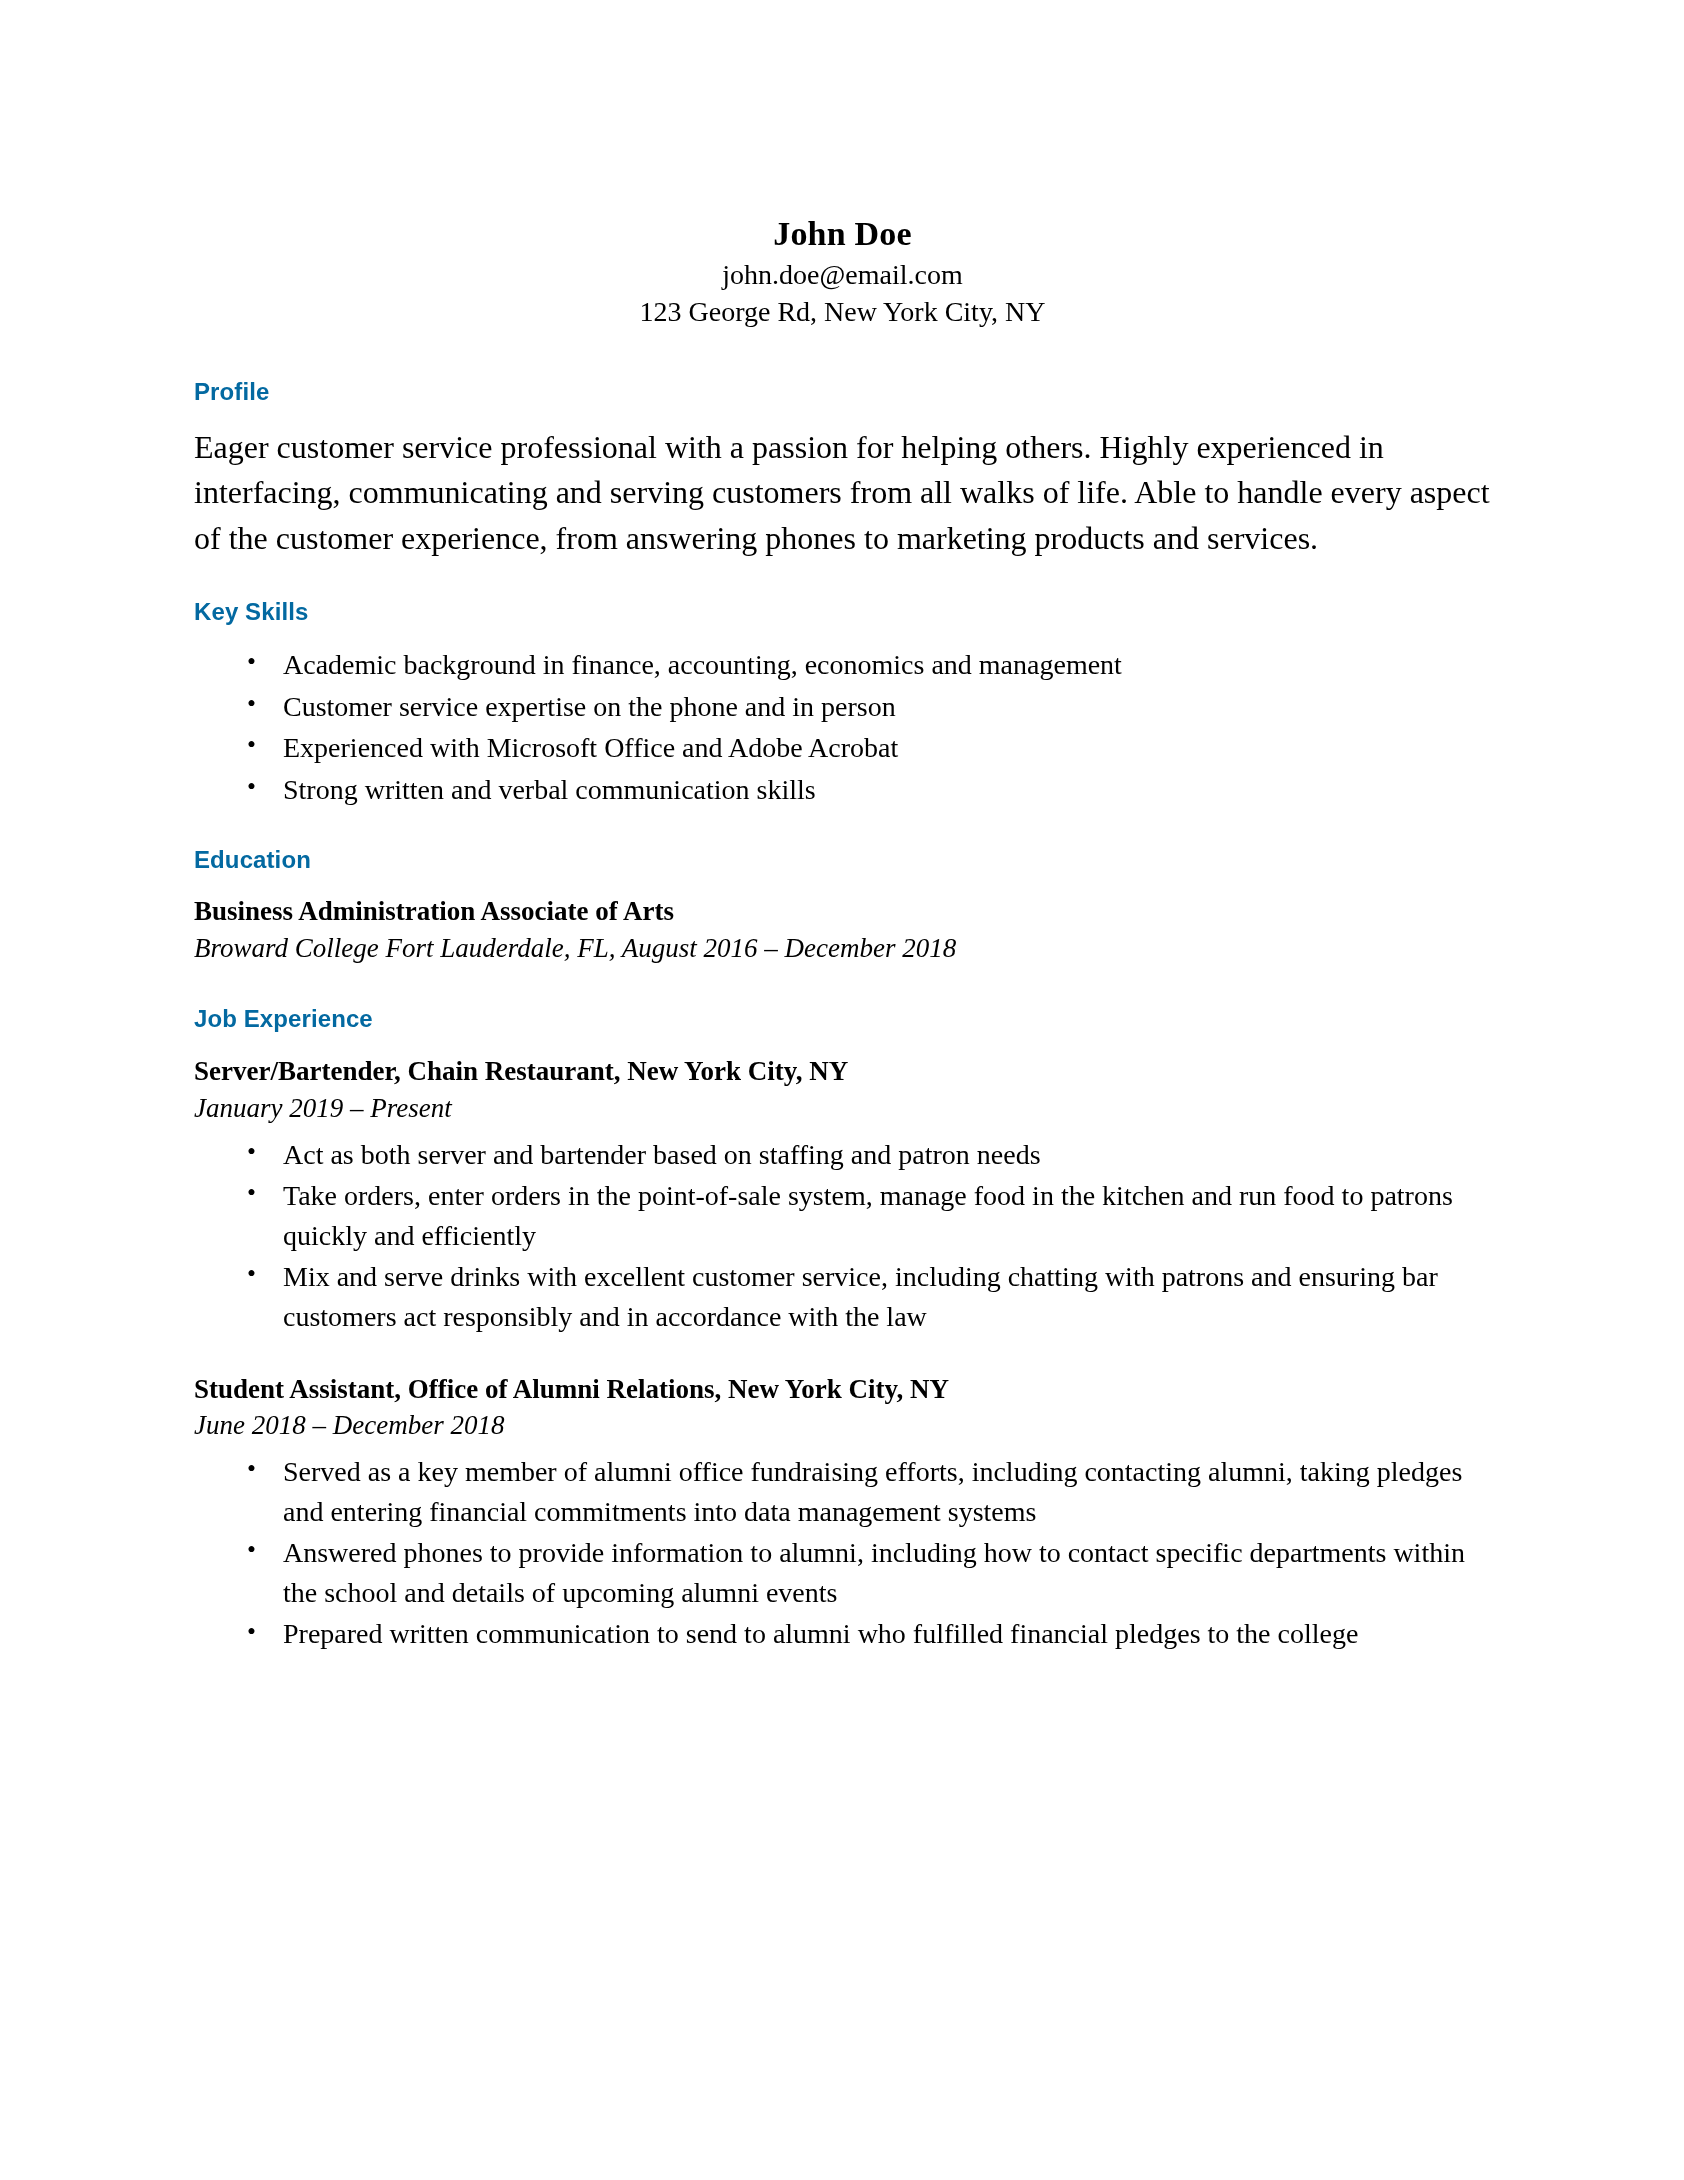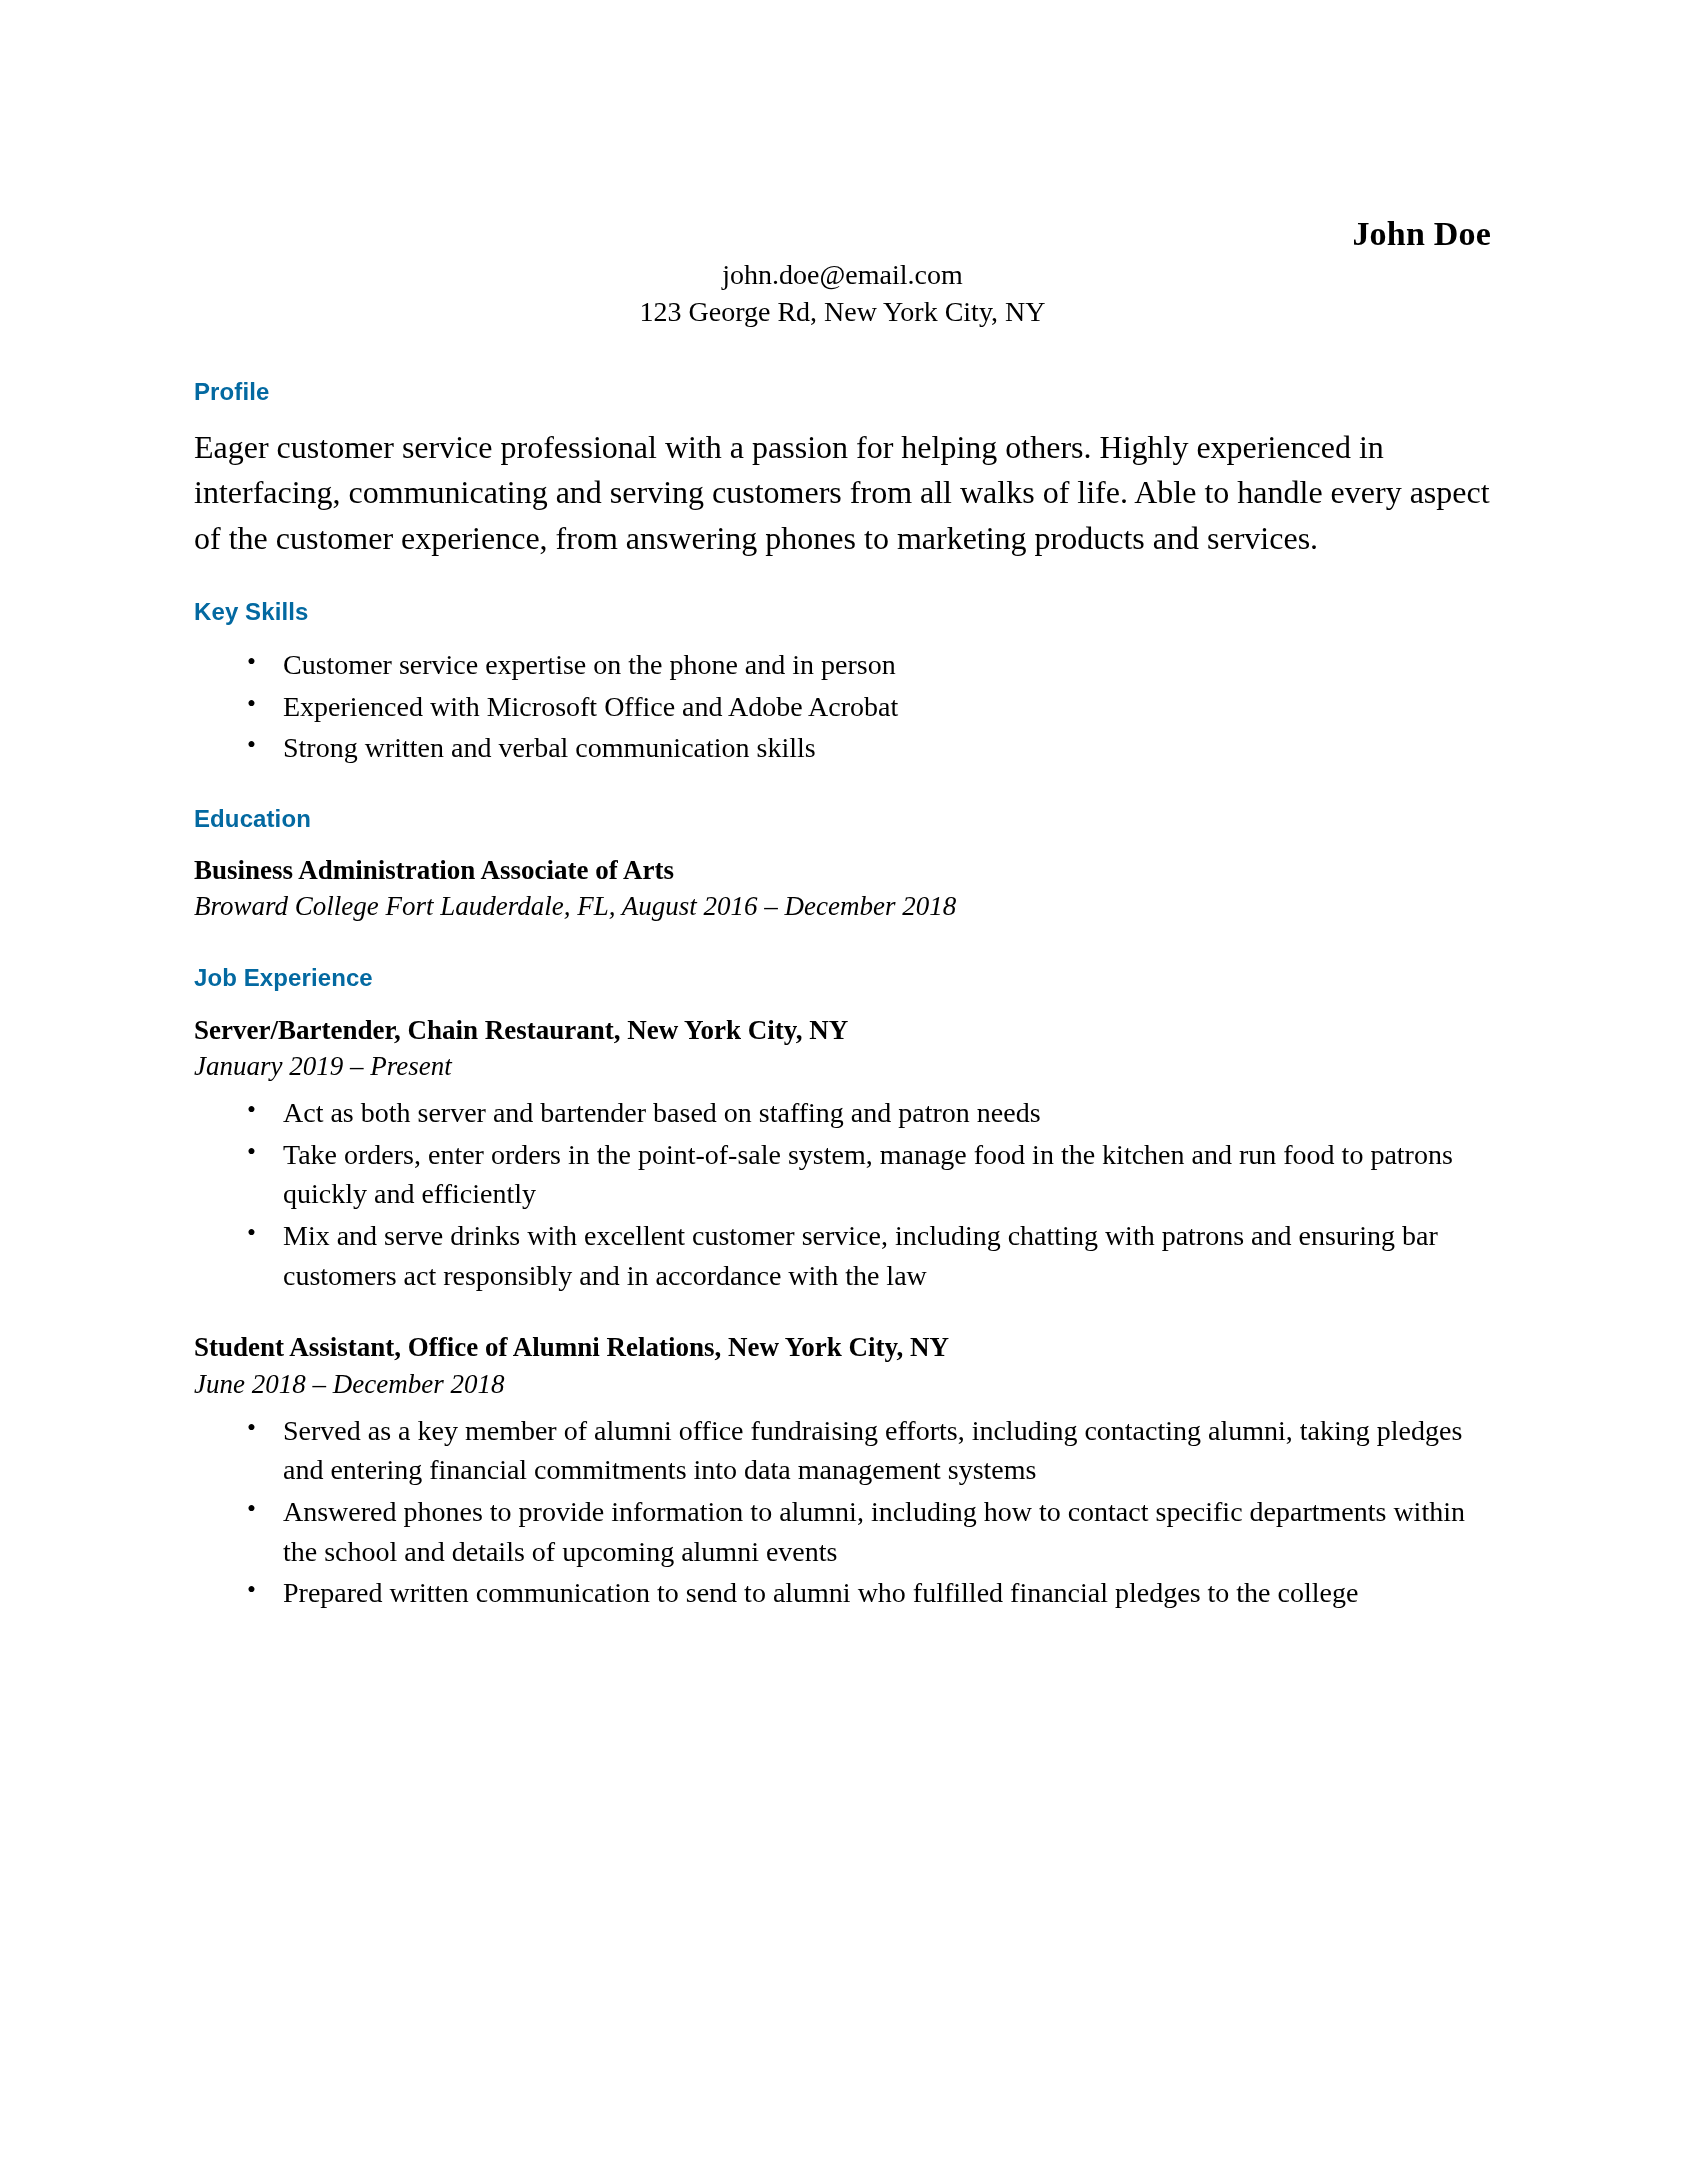"John Doe" .name { text-align: right -> none }
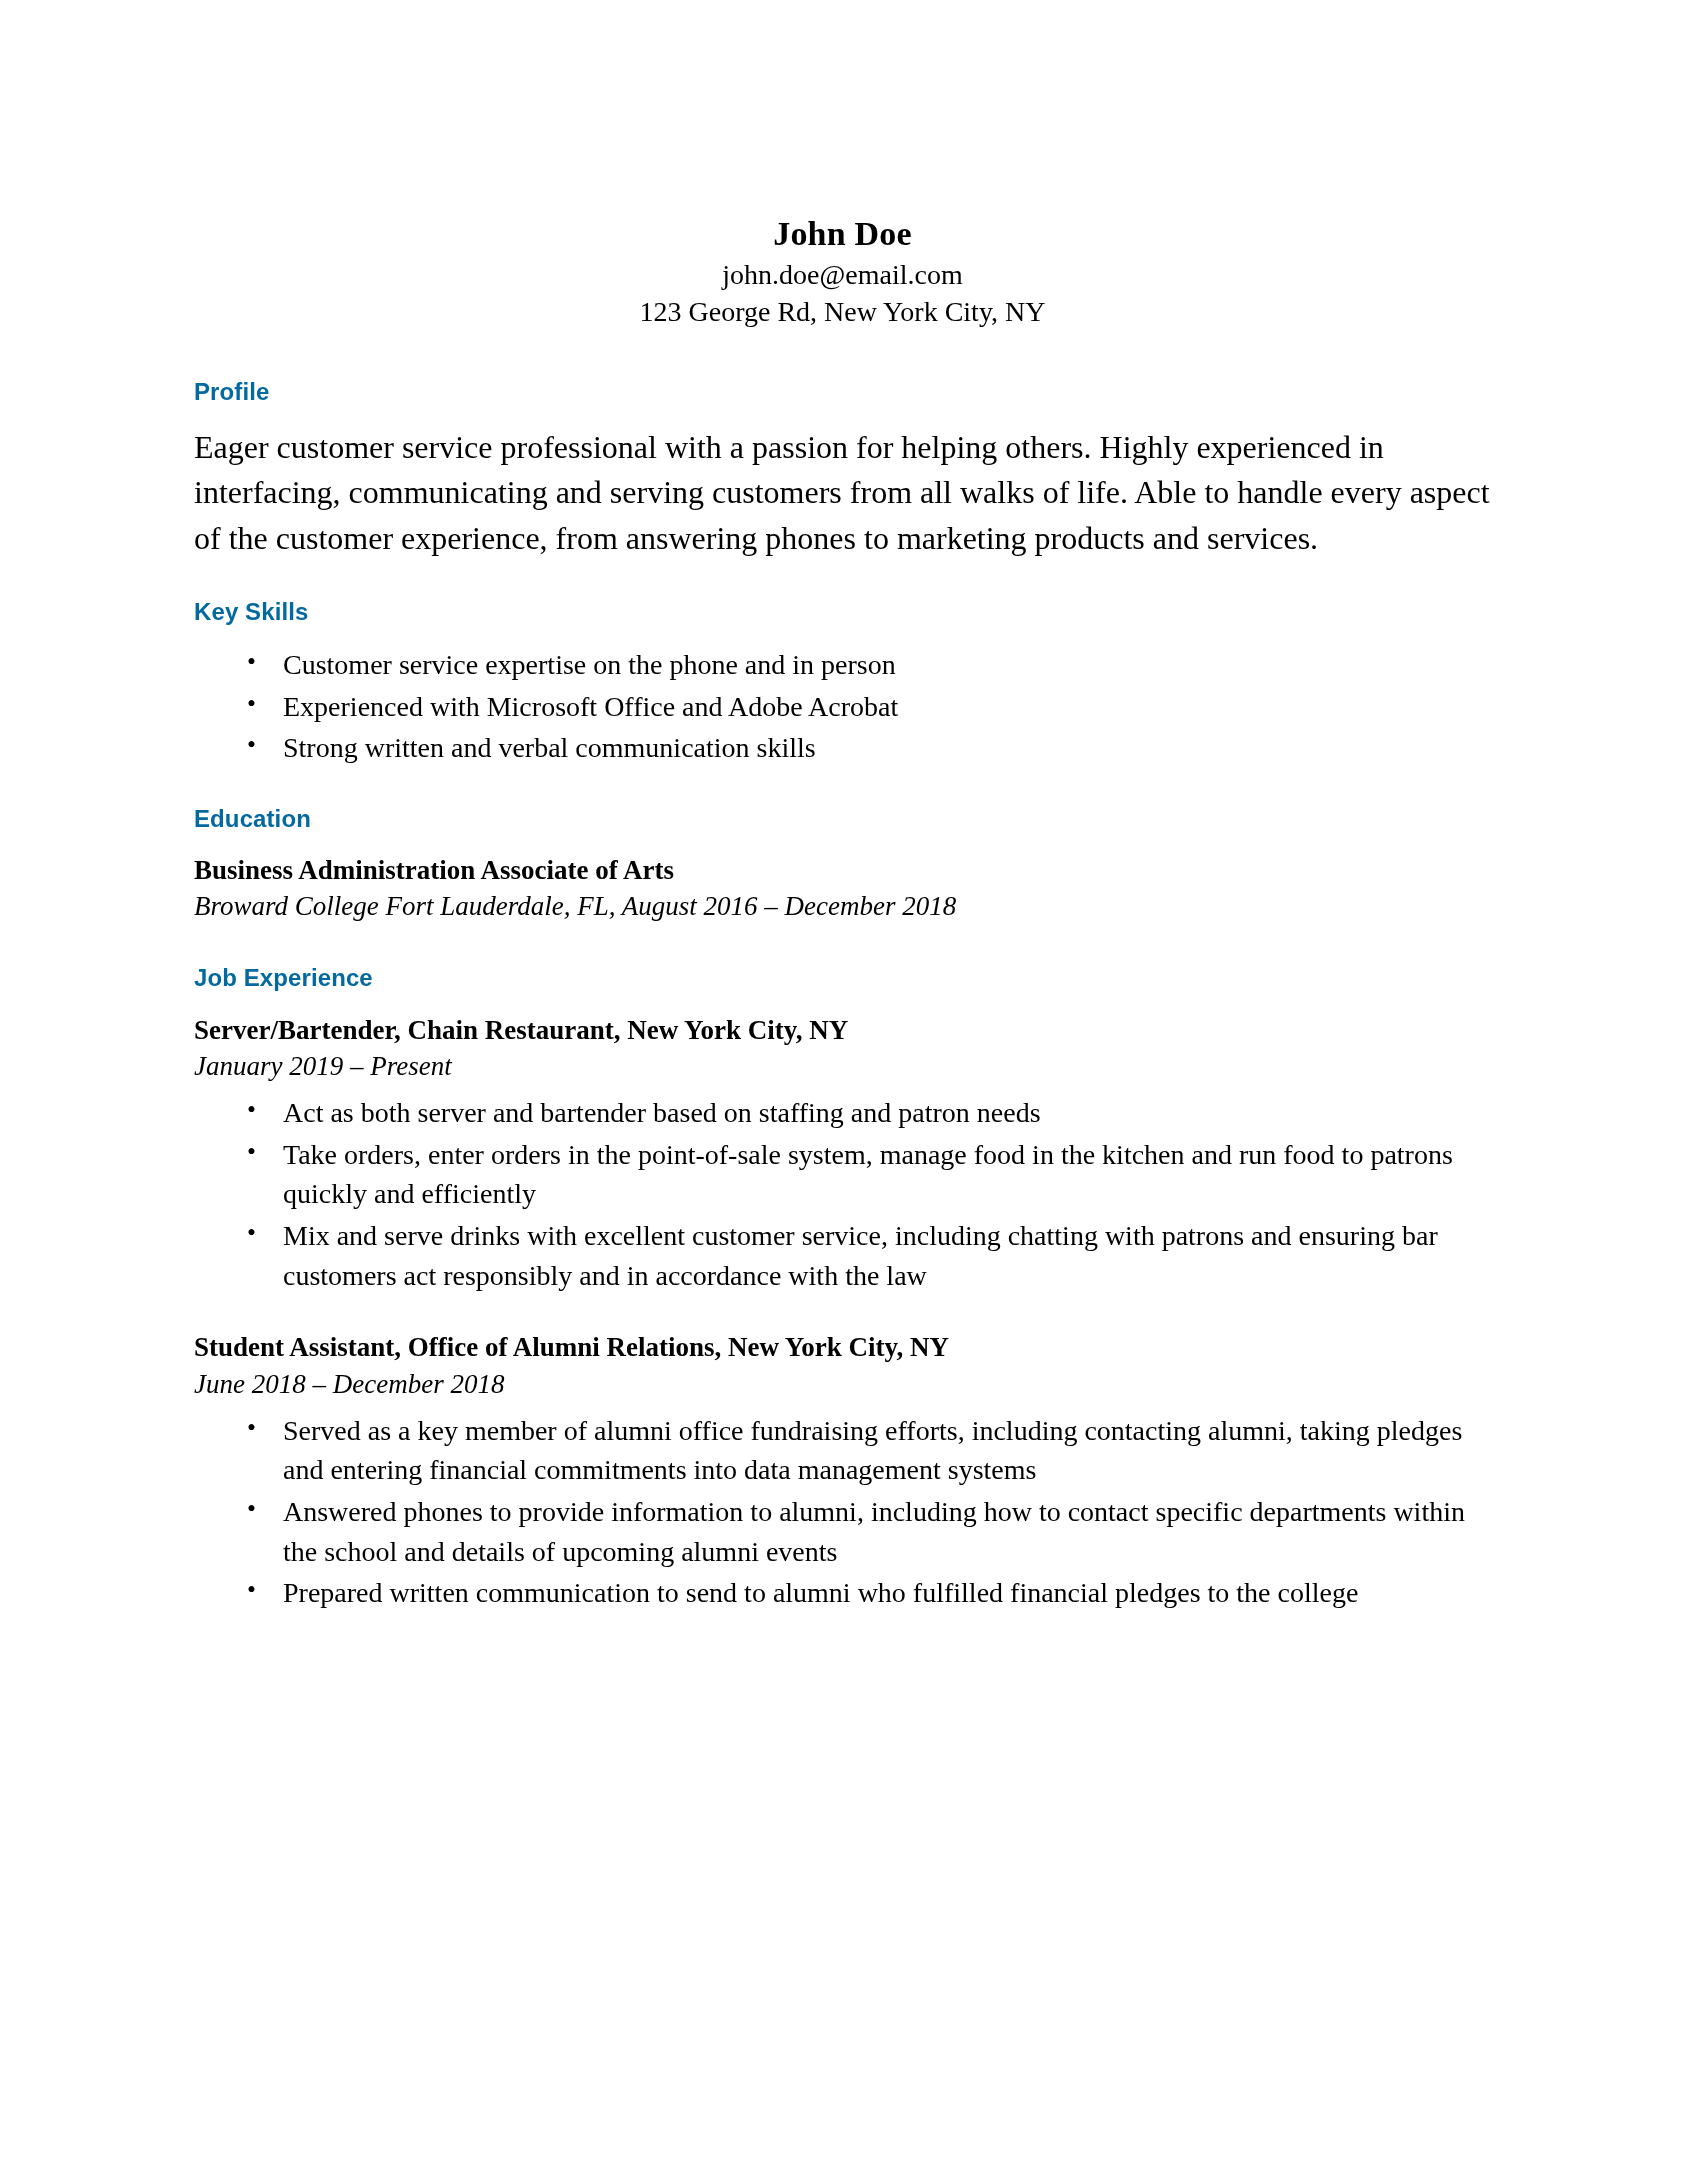"Academic background in finance," li { html: none -> <li>Academic background in finance, accounting, economics and management</li> }
